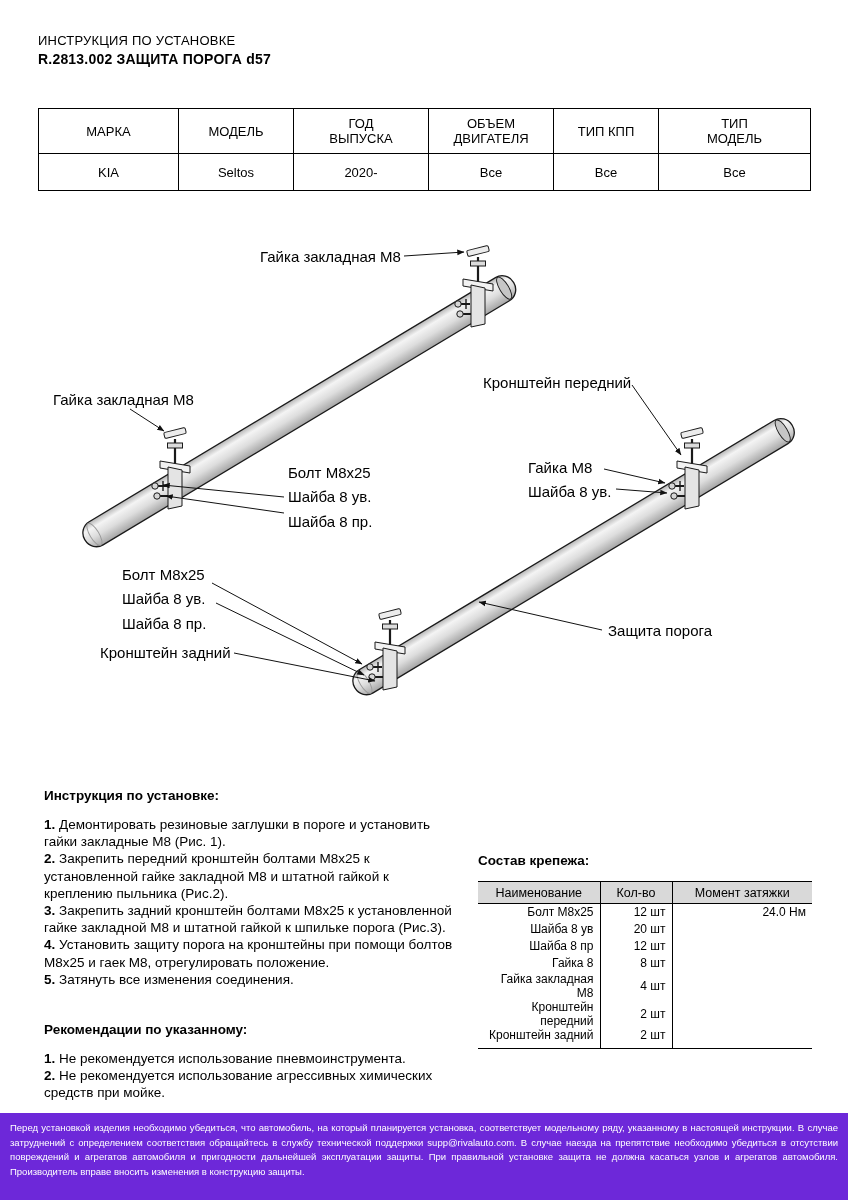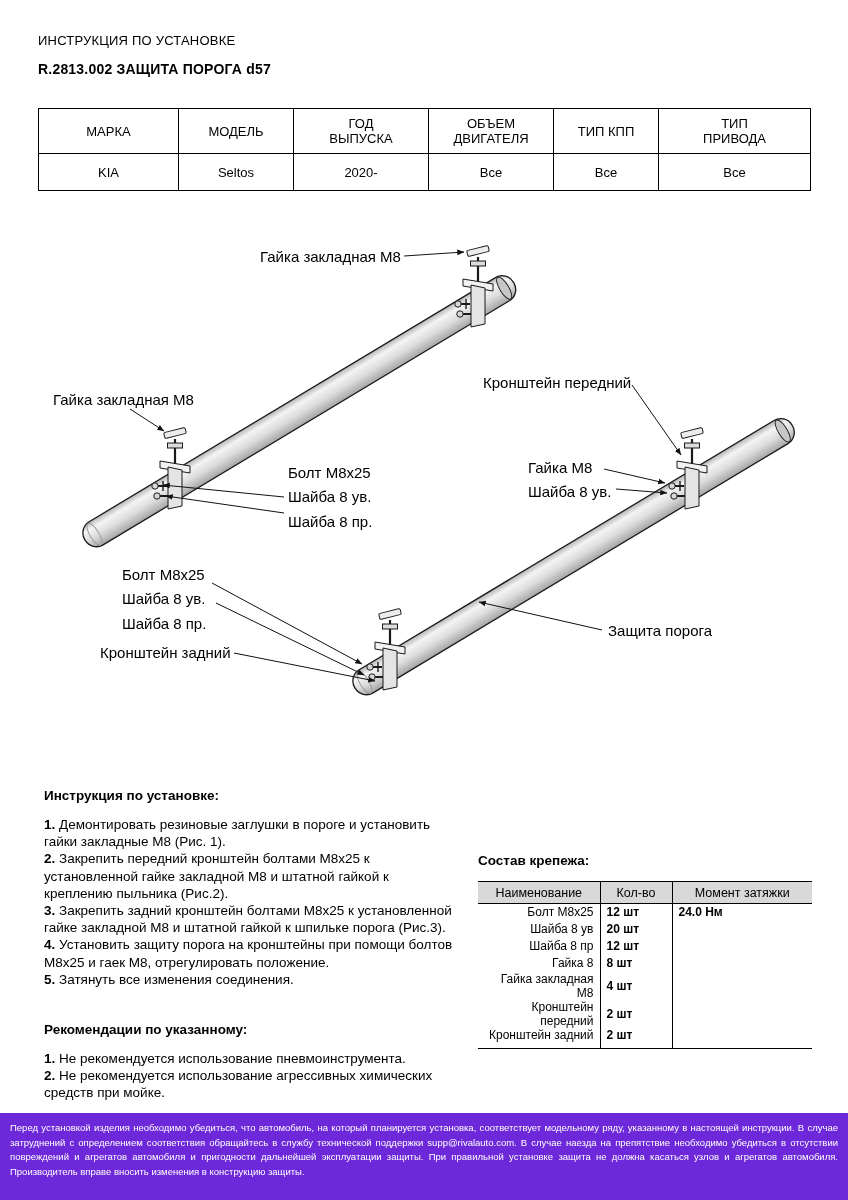"R.2813.002 ЗАЩИТА ПОРОГА d57" .hdr .t2 { margin-top: 13px -> 3px }
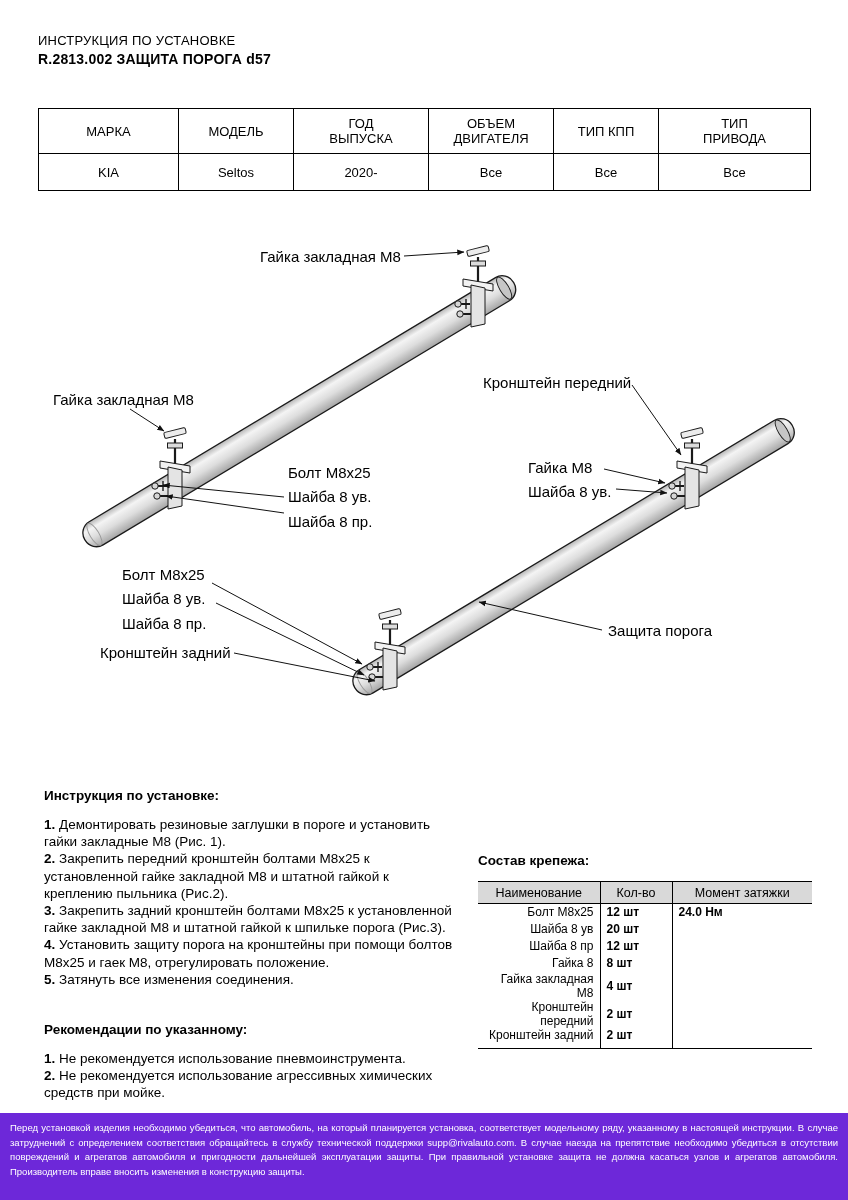"ТИП" th.pre { text: ПРИВОДА -> МОДЕЛЬ }
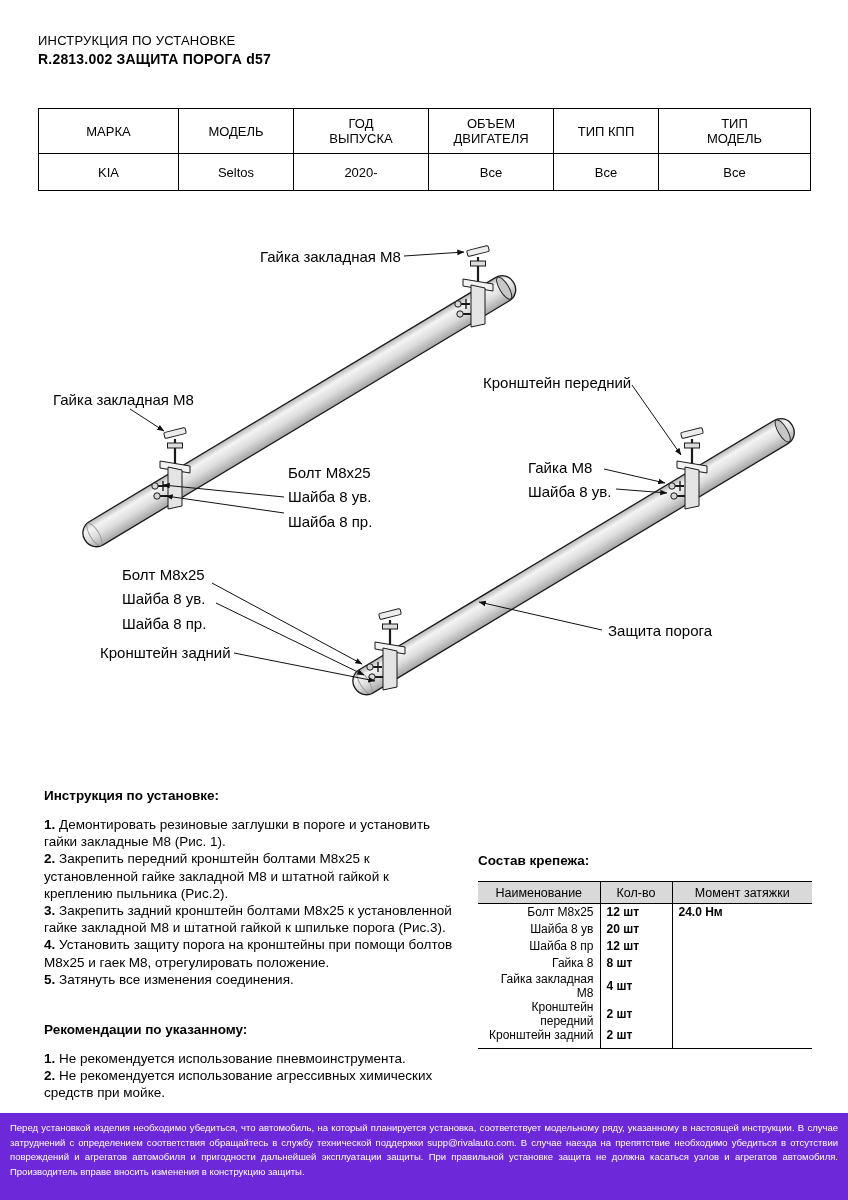"12 шт" .ft td.qty, .ft td.tq { font-weight: bold -> none; text-align: left -> right }
